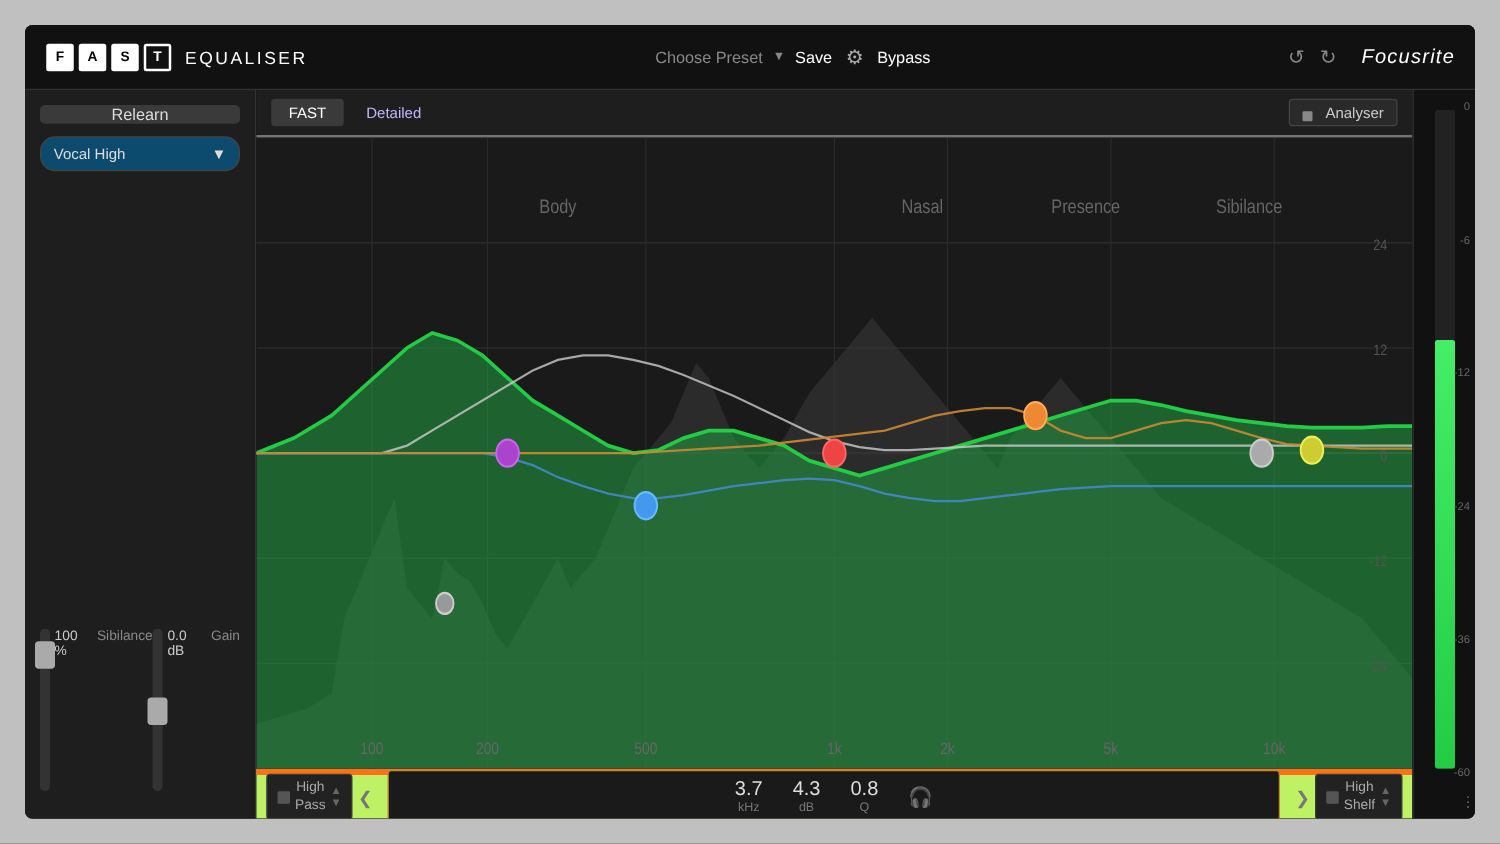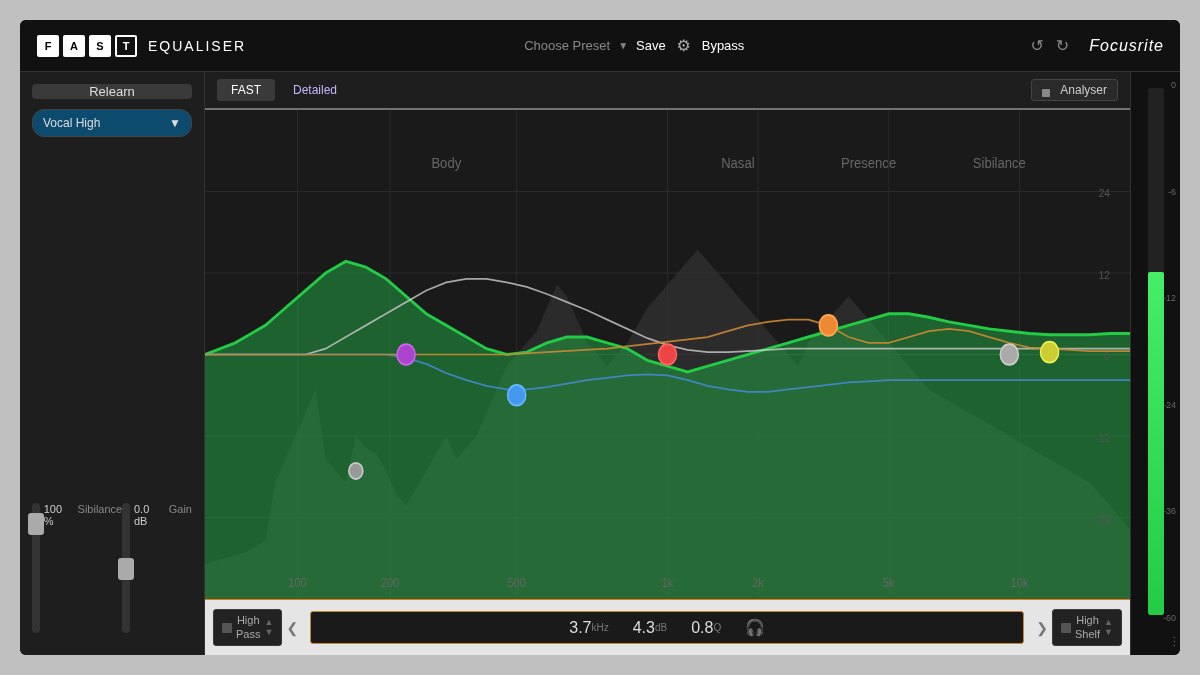"High" .bottom-bar { background: #e5e5e5 -> #bef264; border-top: 1px solid #f97316 -> 5px solid #f97316; height: 56px -> 40px }
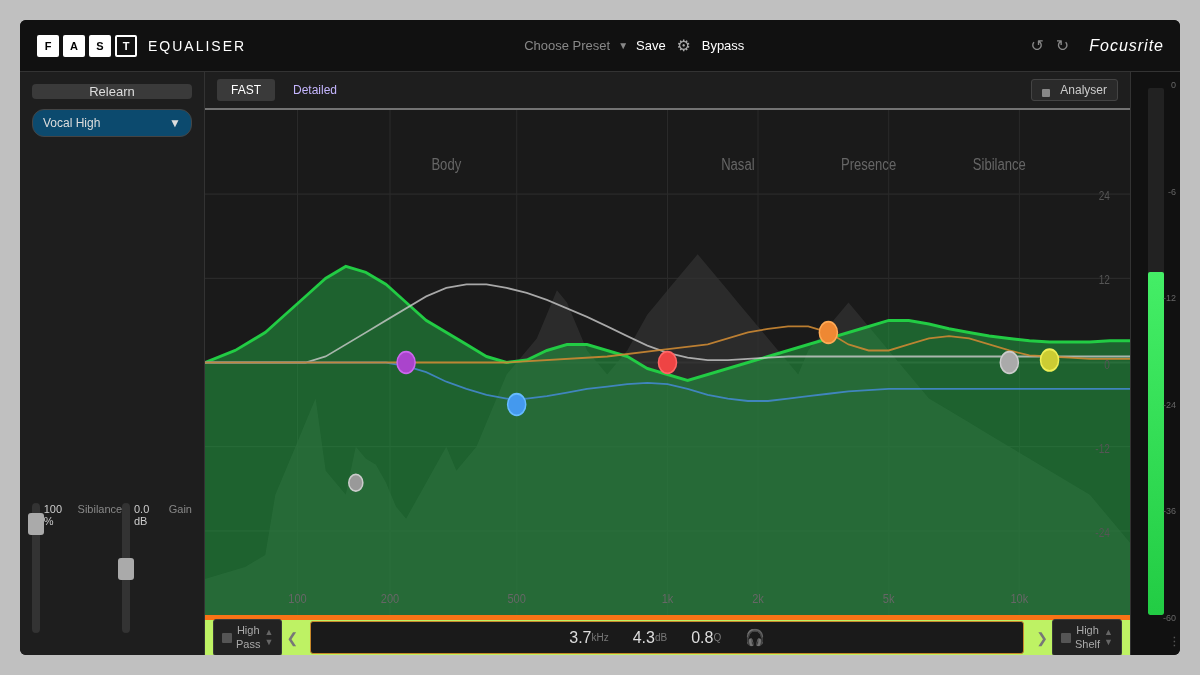"3.7" .freq-value-group { flex-direction: row -> column }
